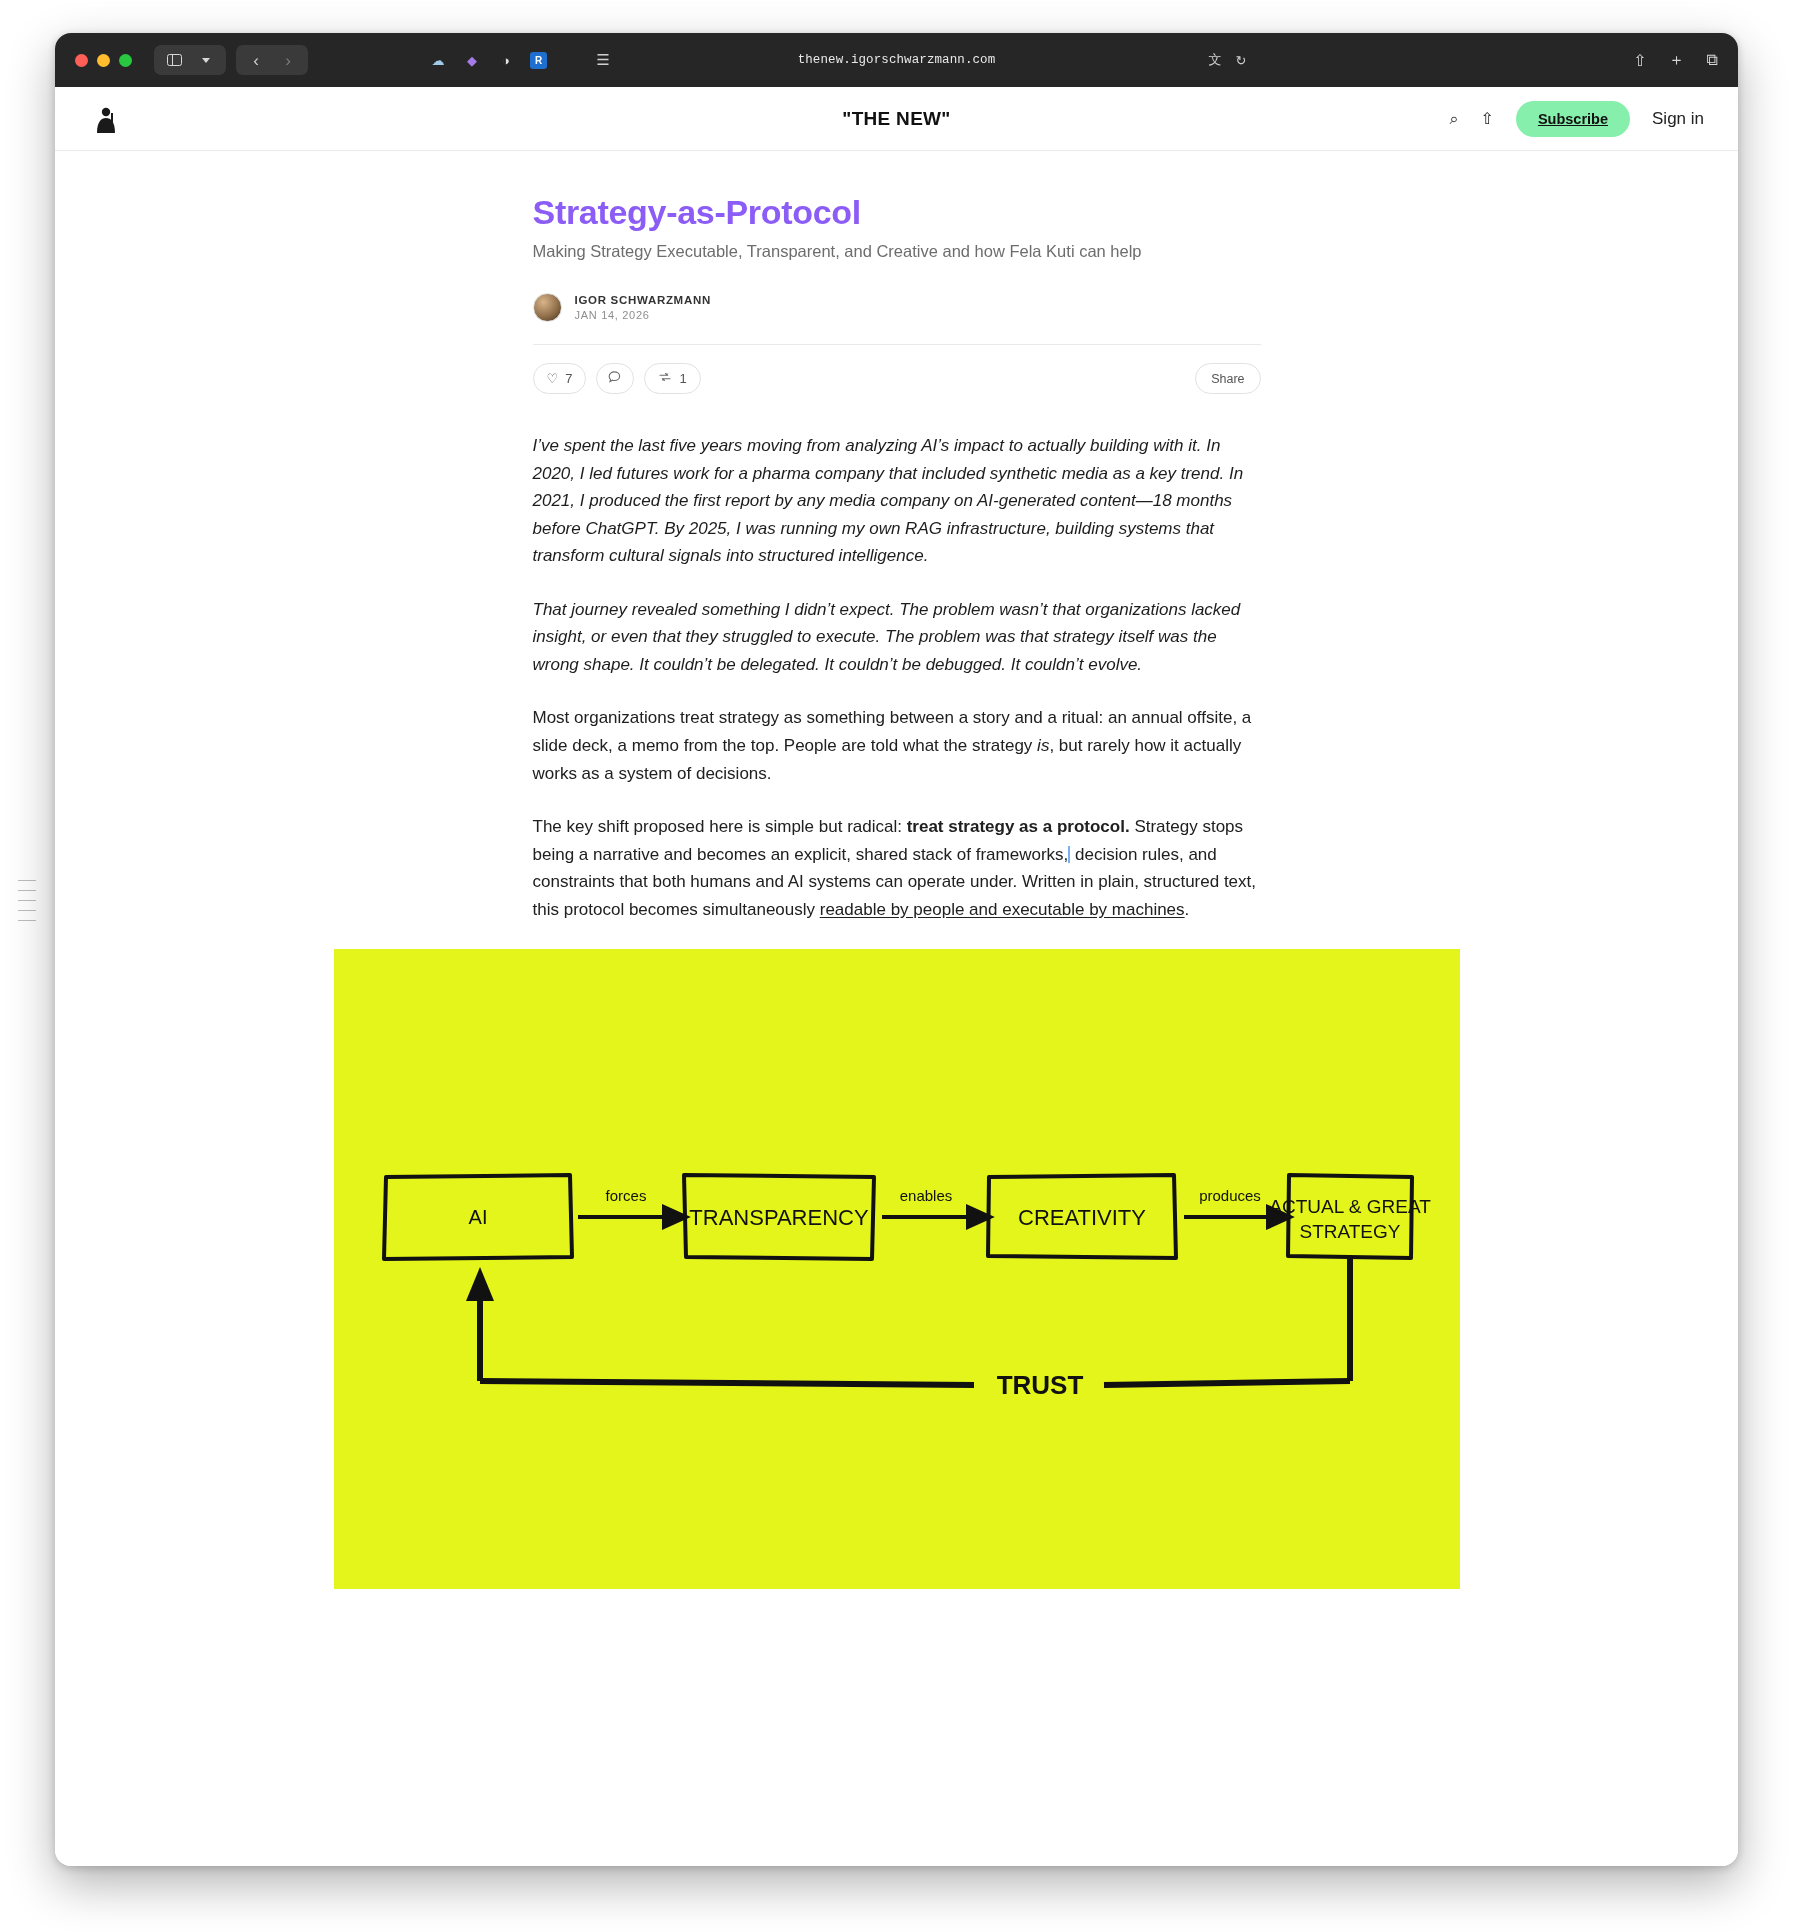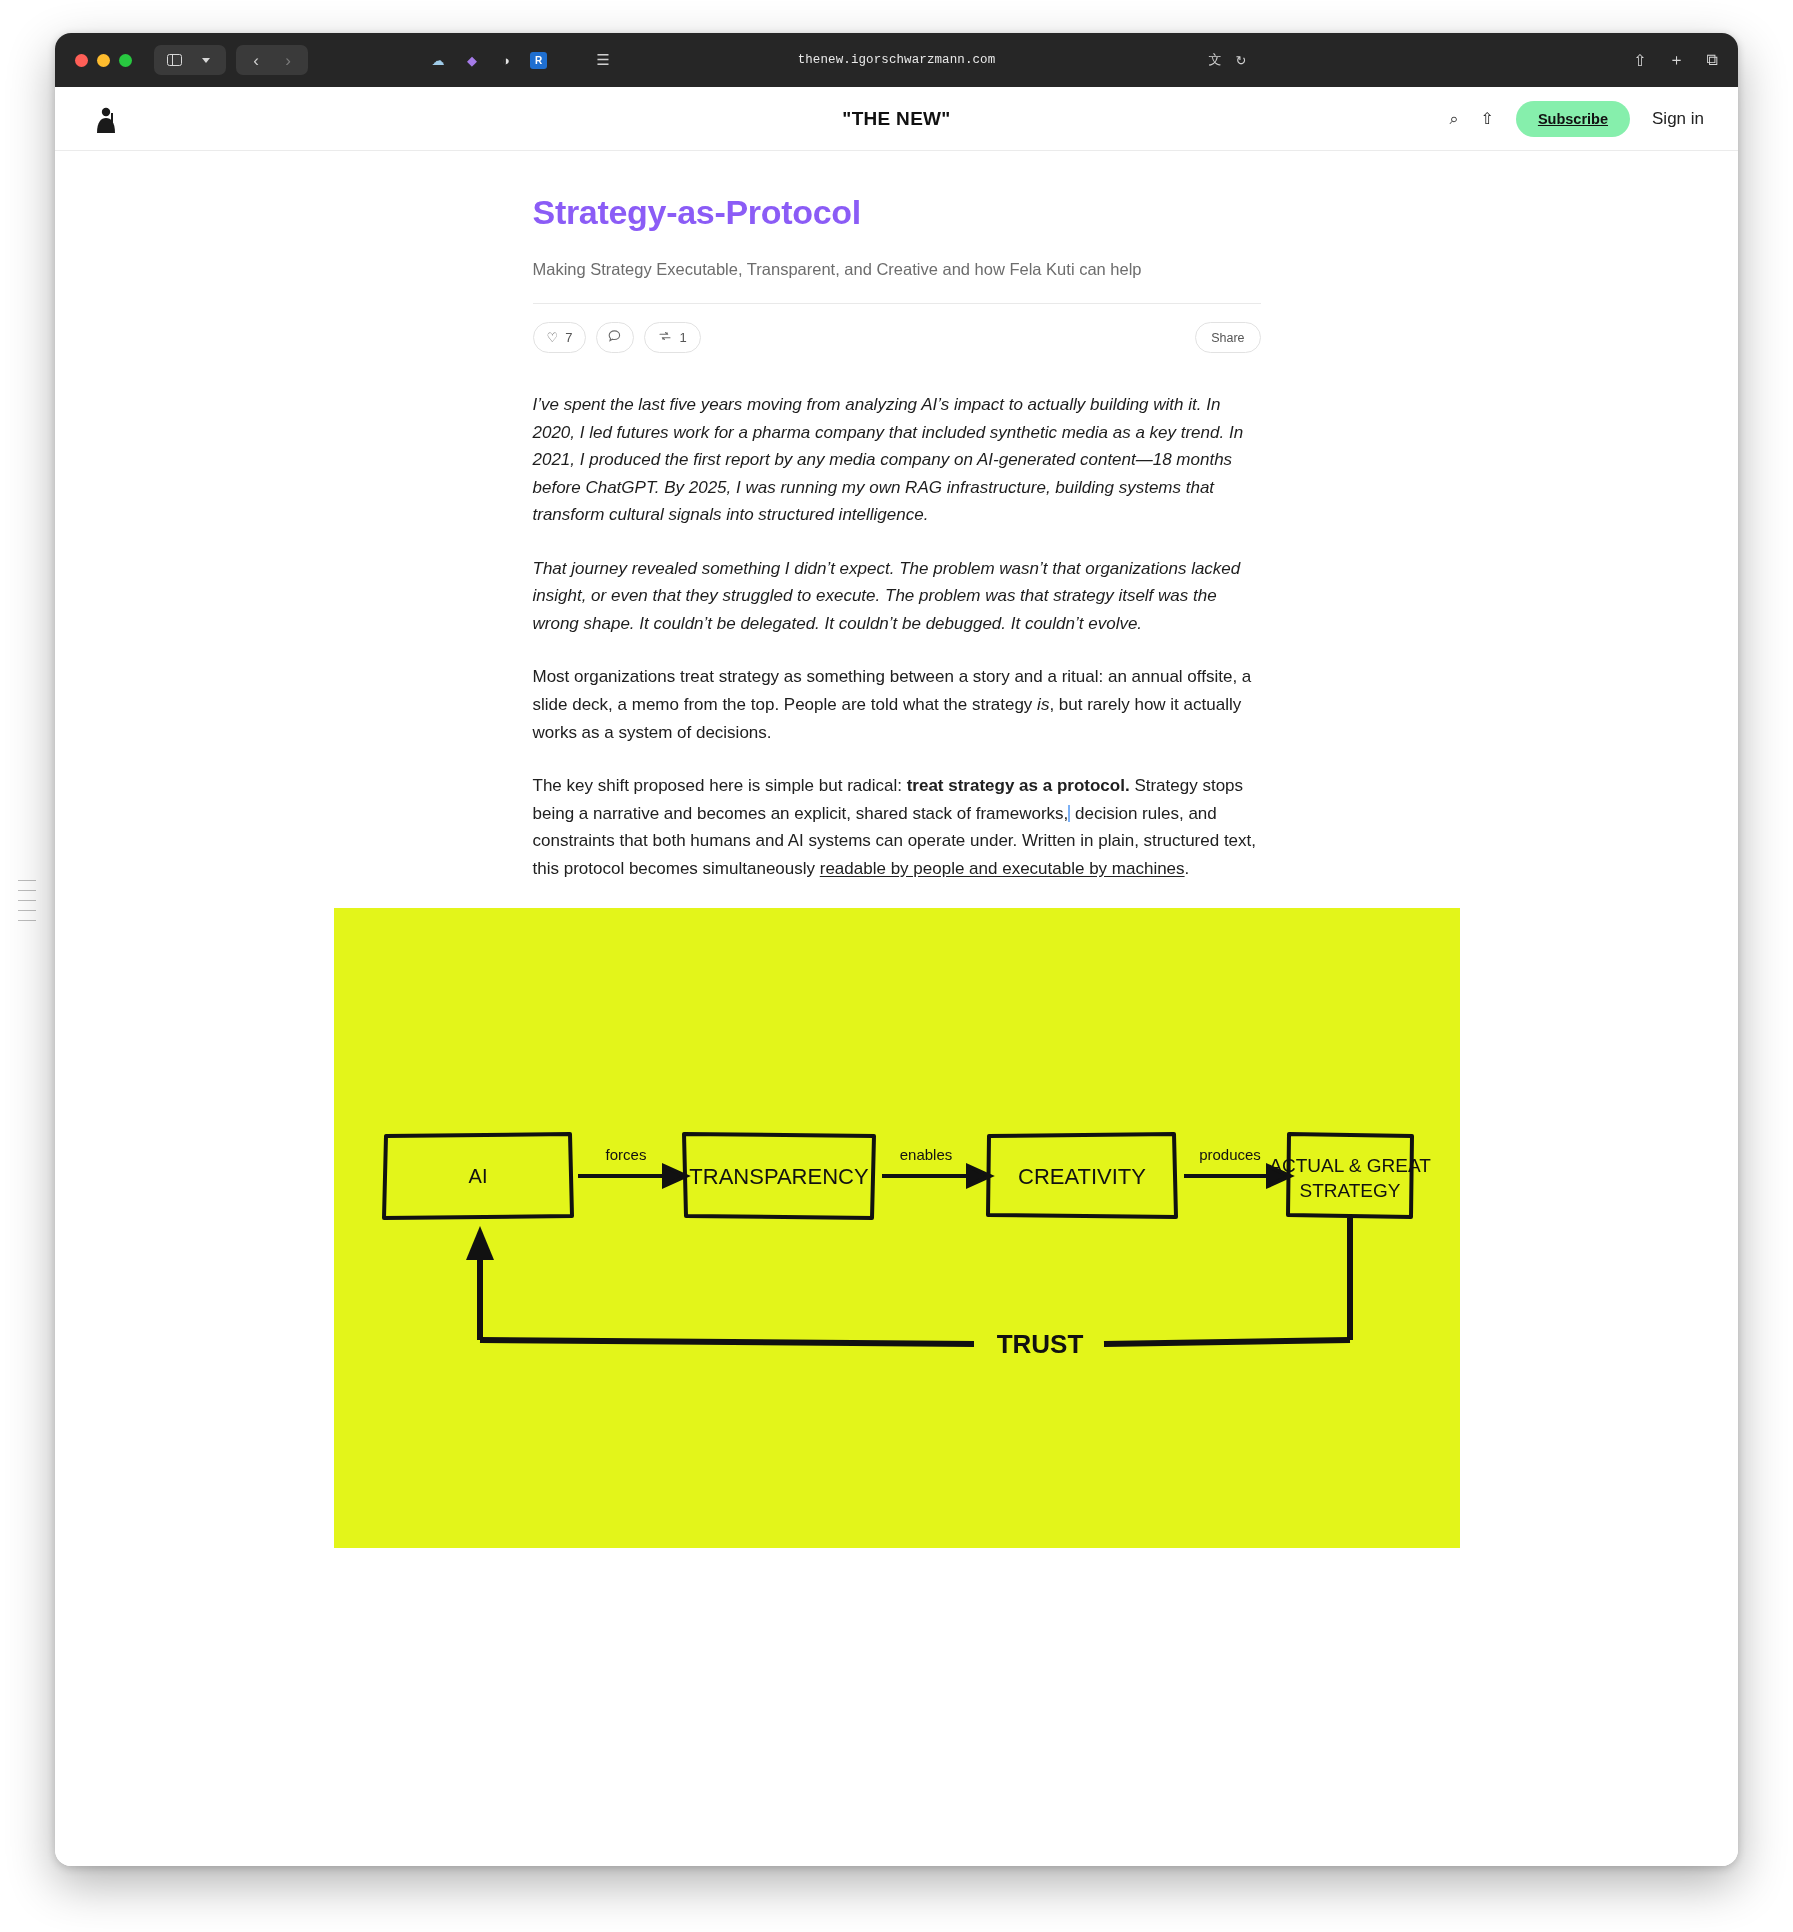"Making Strategy Executable, Transparent," .subtitle { margin-top: 26px -> 8px }
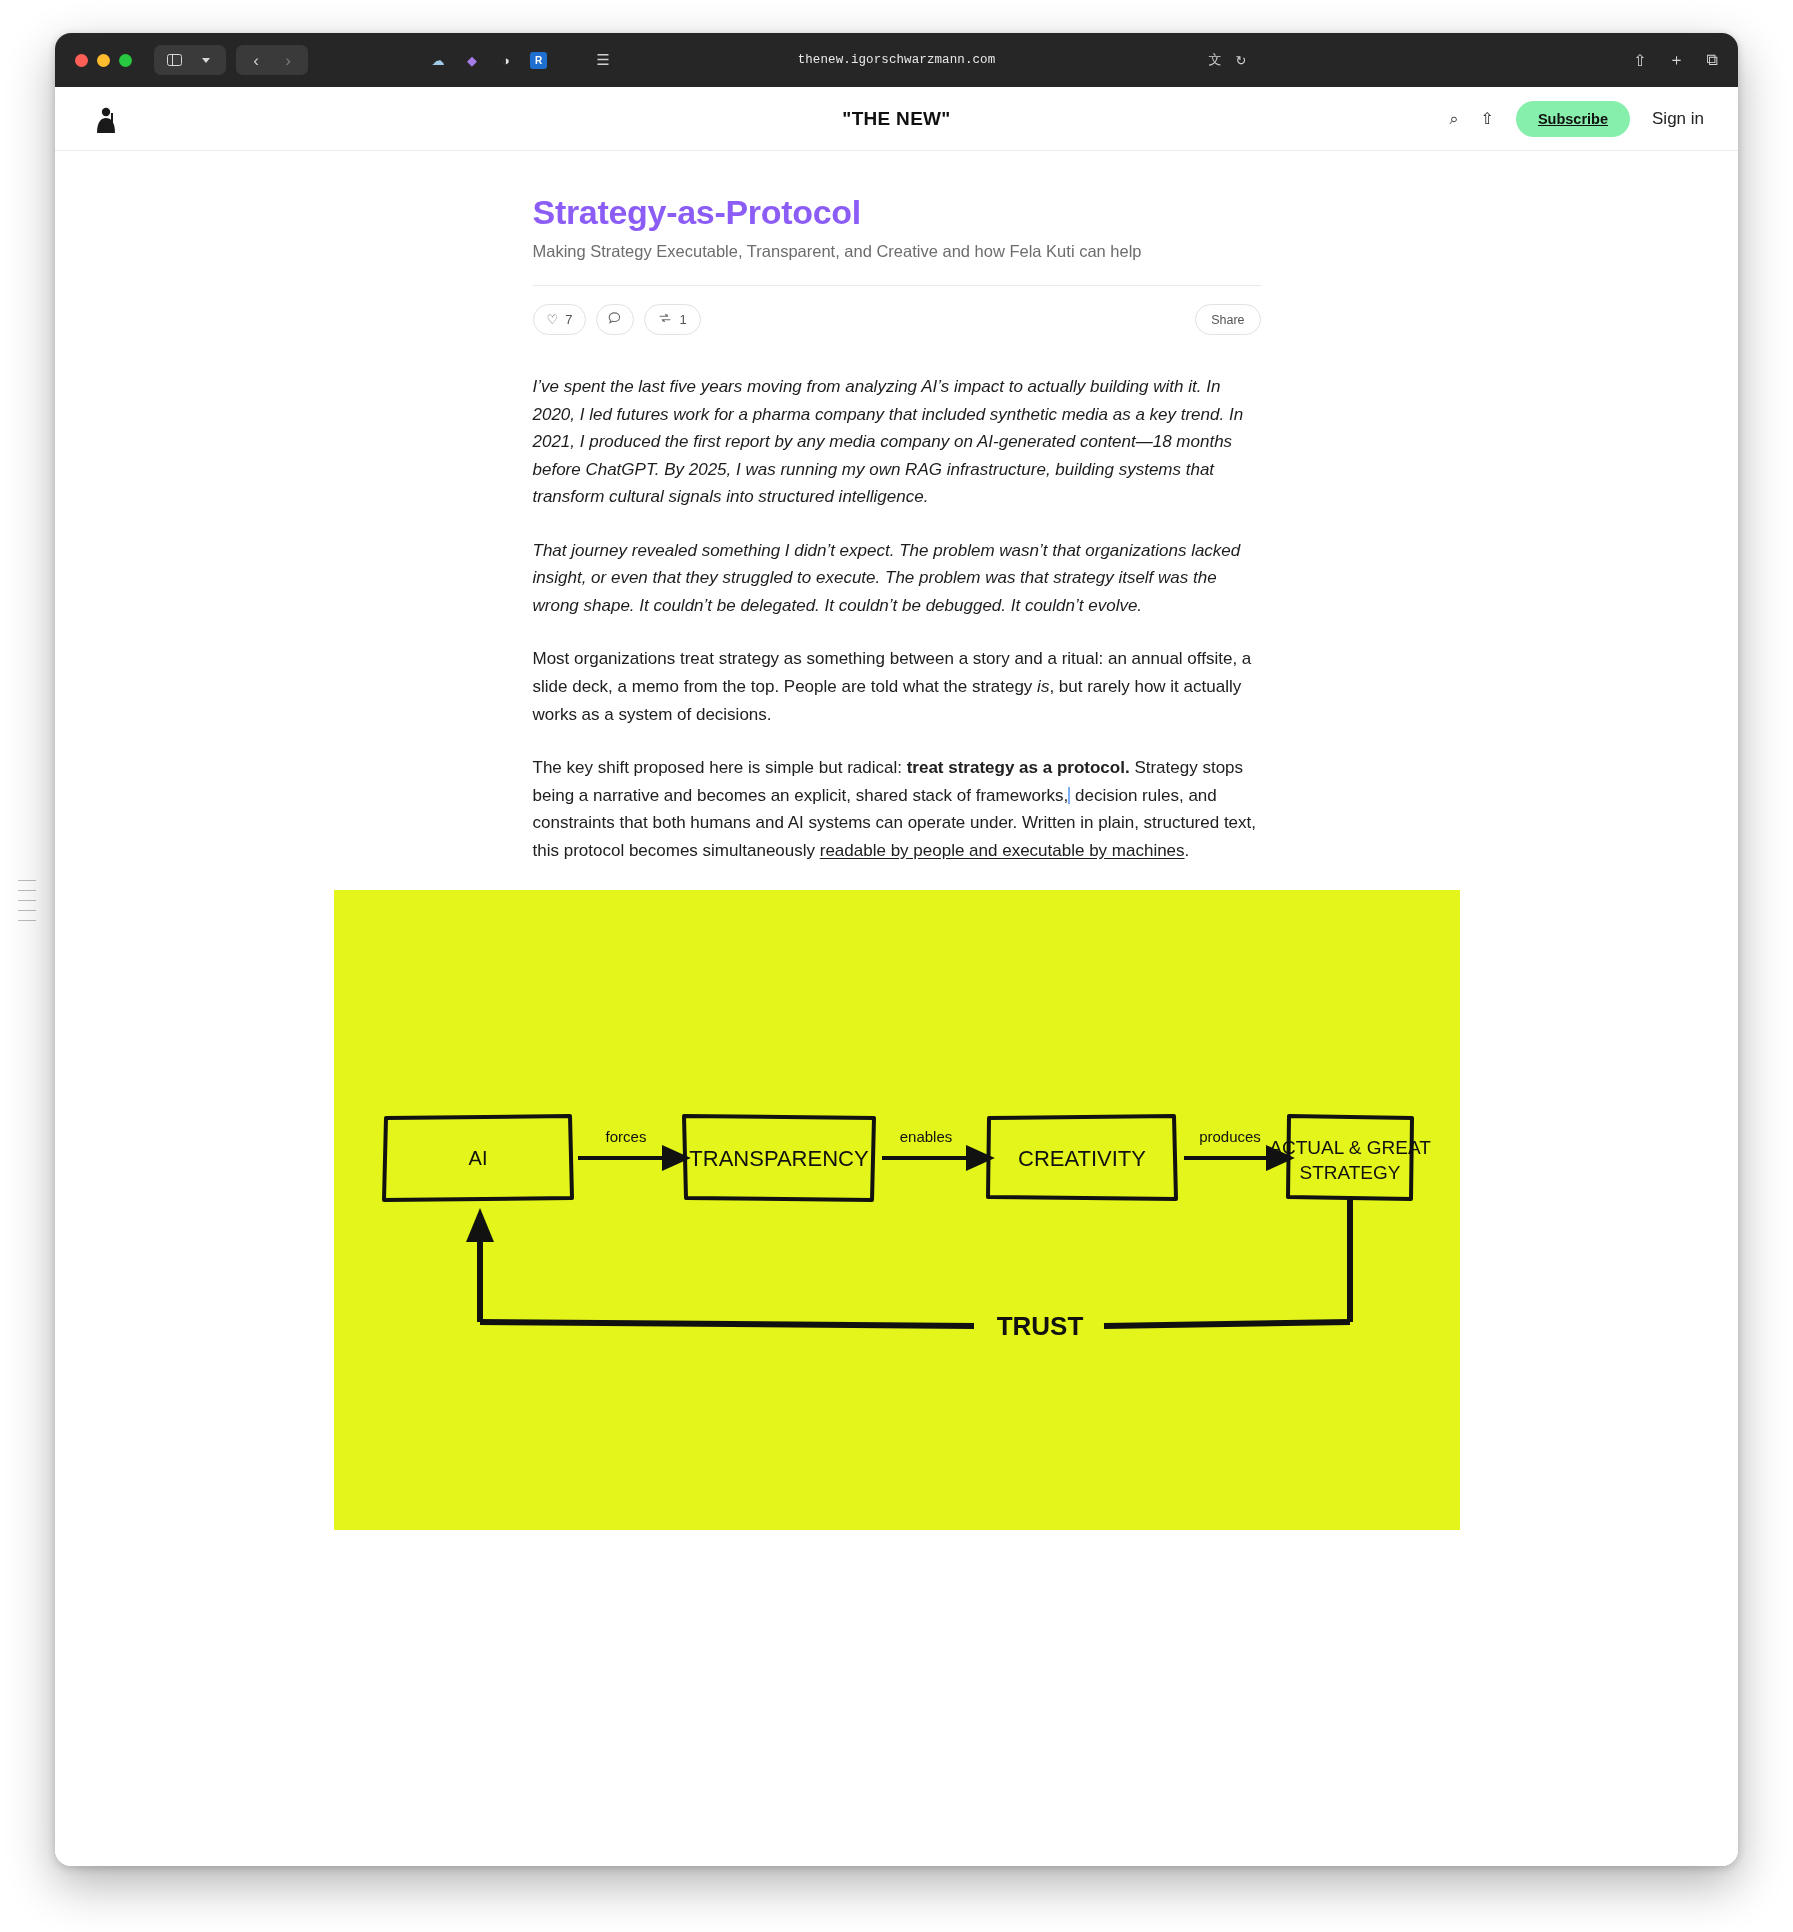"IGOR SCHWARZMANN" div.byline { html: none -> <div> <div></div> <div> <span>IGOR SCHWARZMANN</span> <span>JAN 14, 2026</span> </div> </div> }
